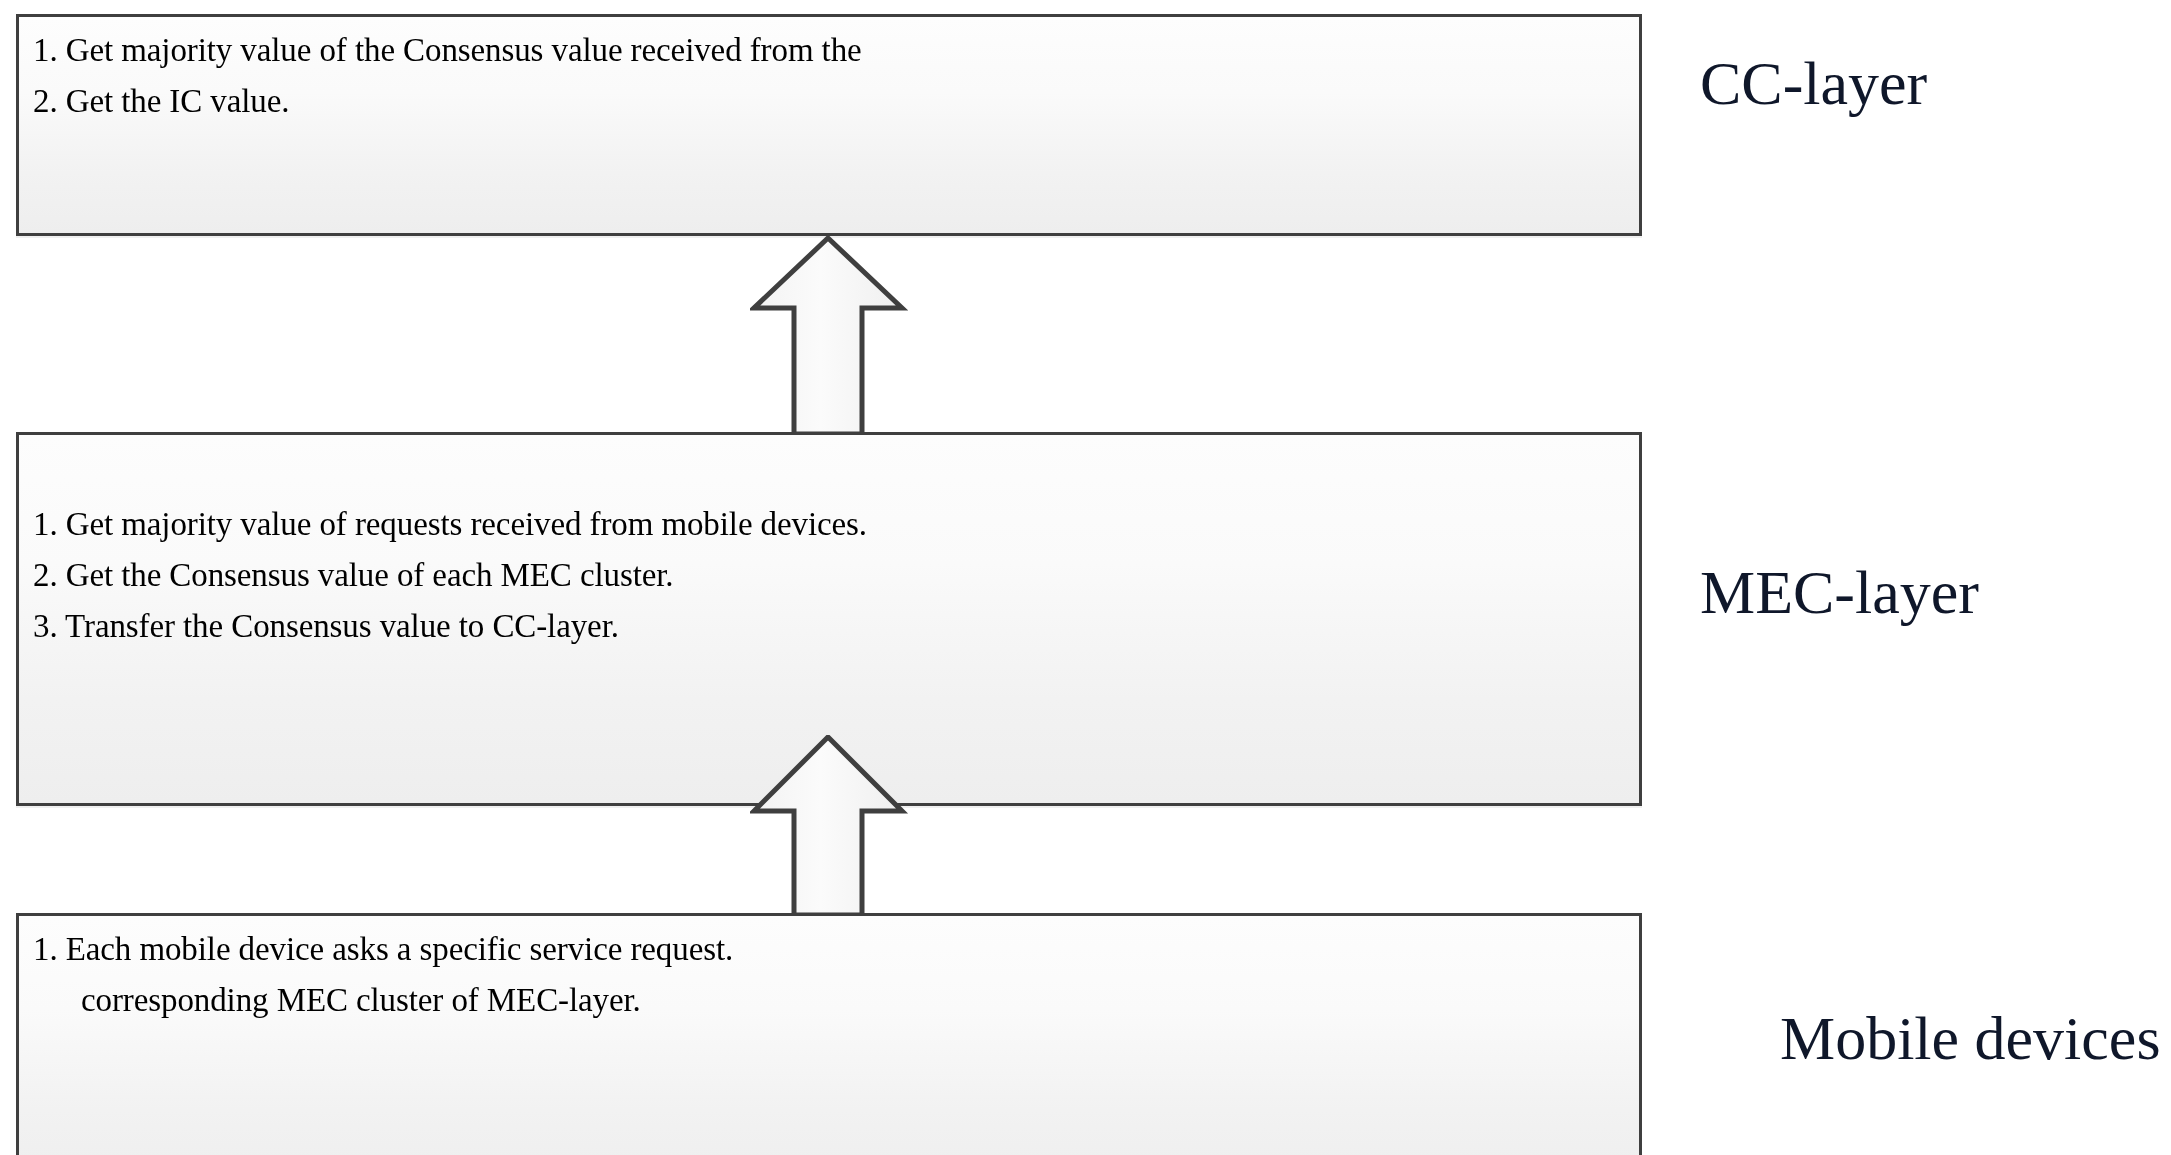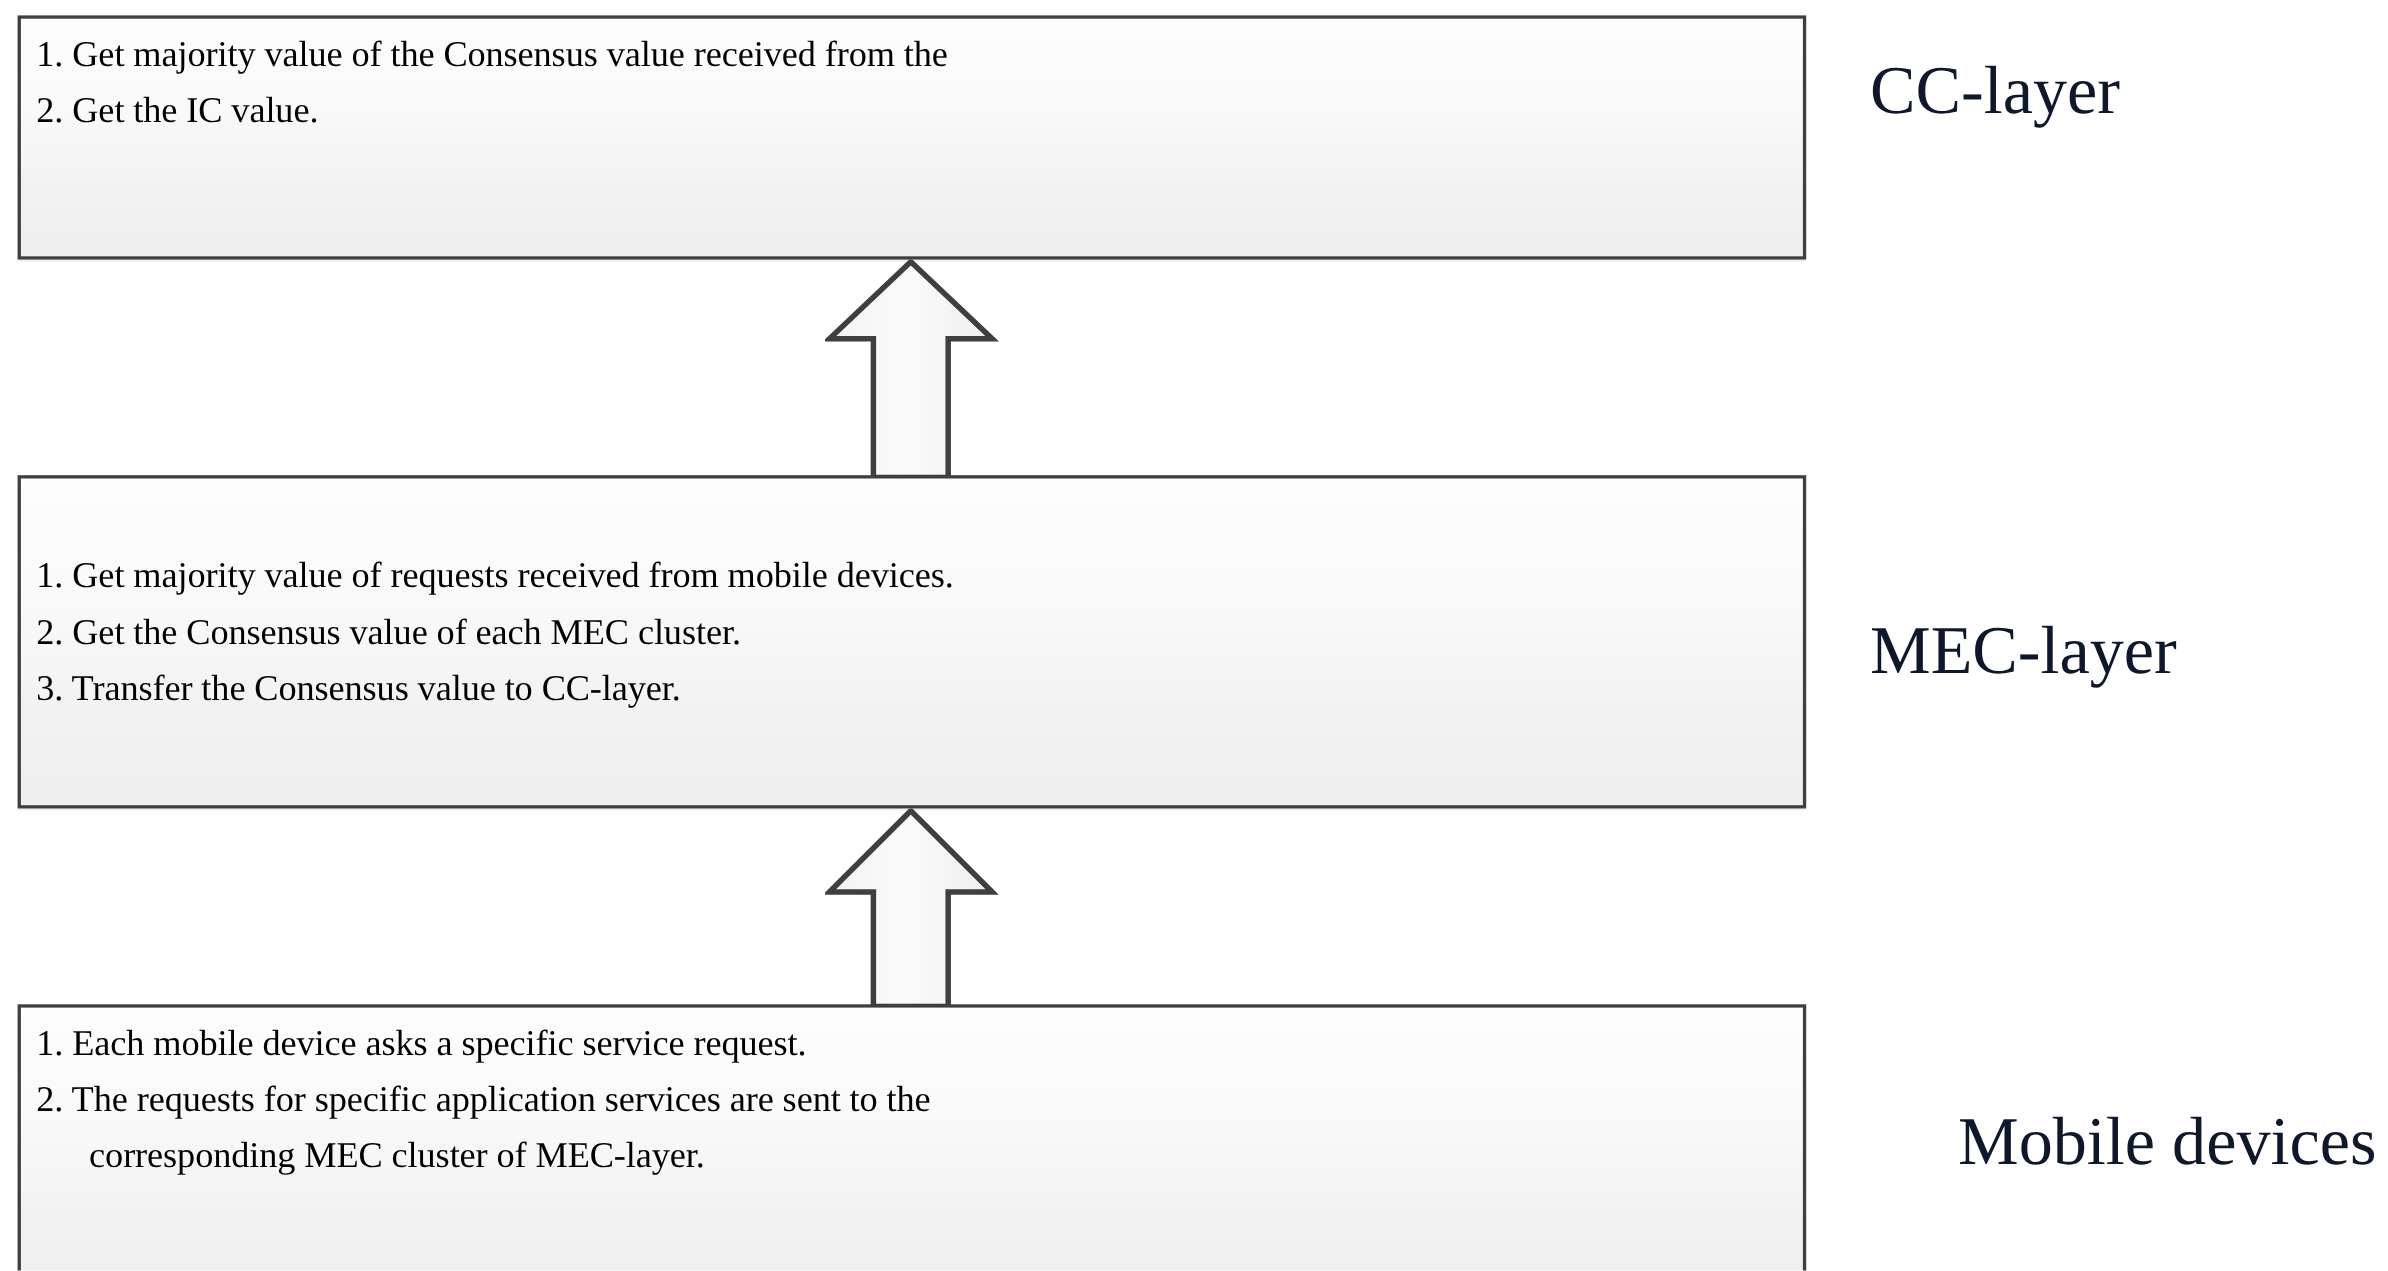"1. Get majority value of requests" #box-mec { height: 303px -> 374px }
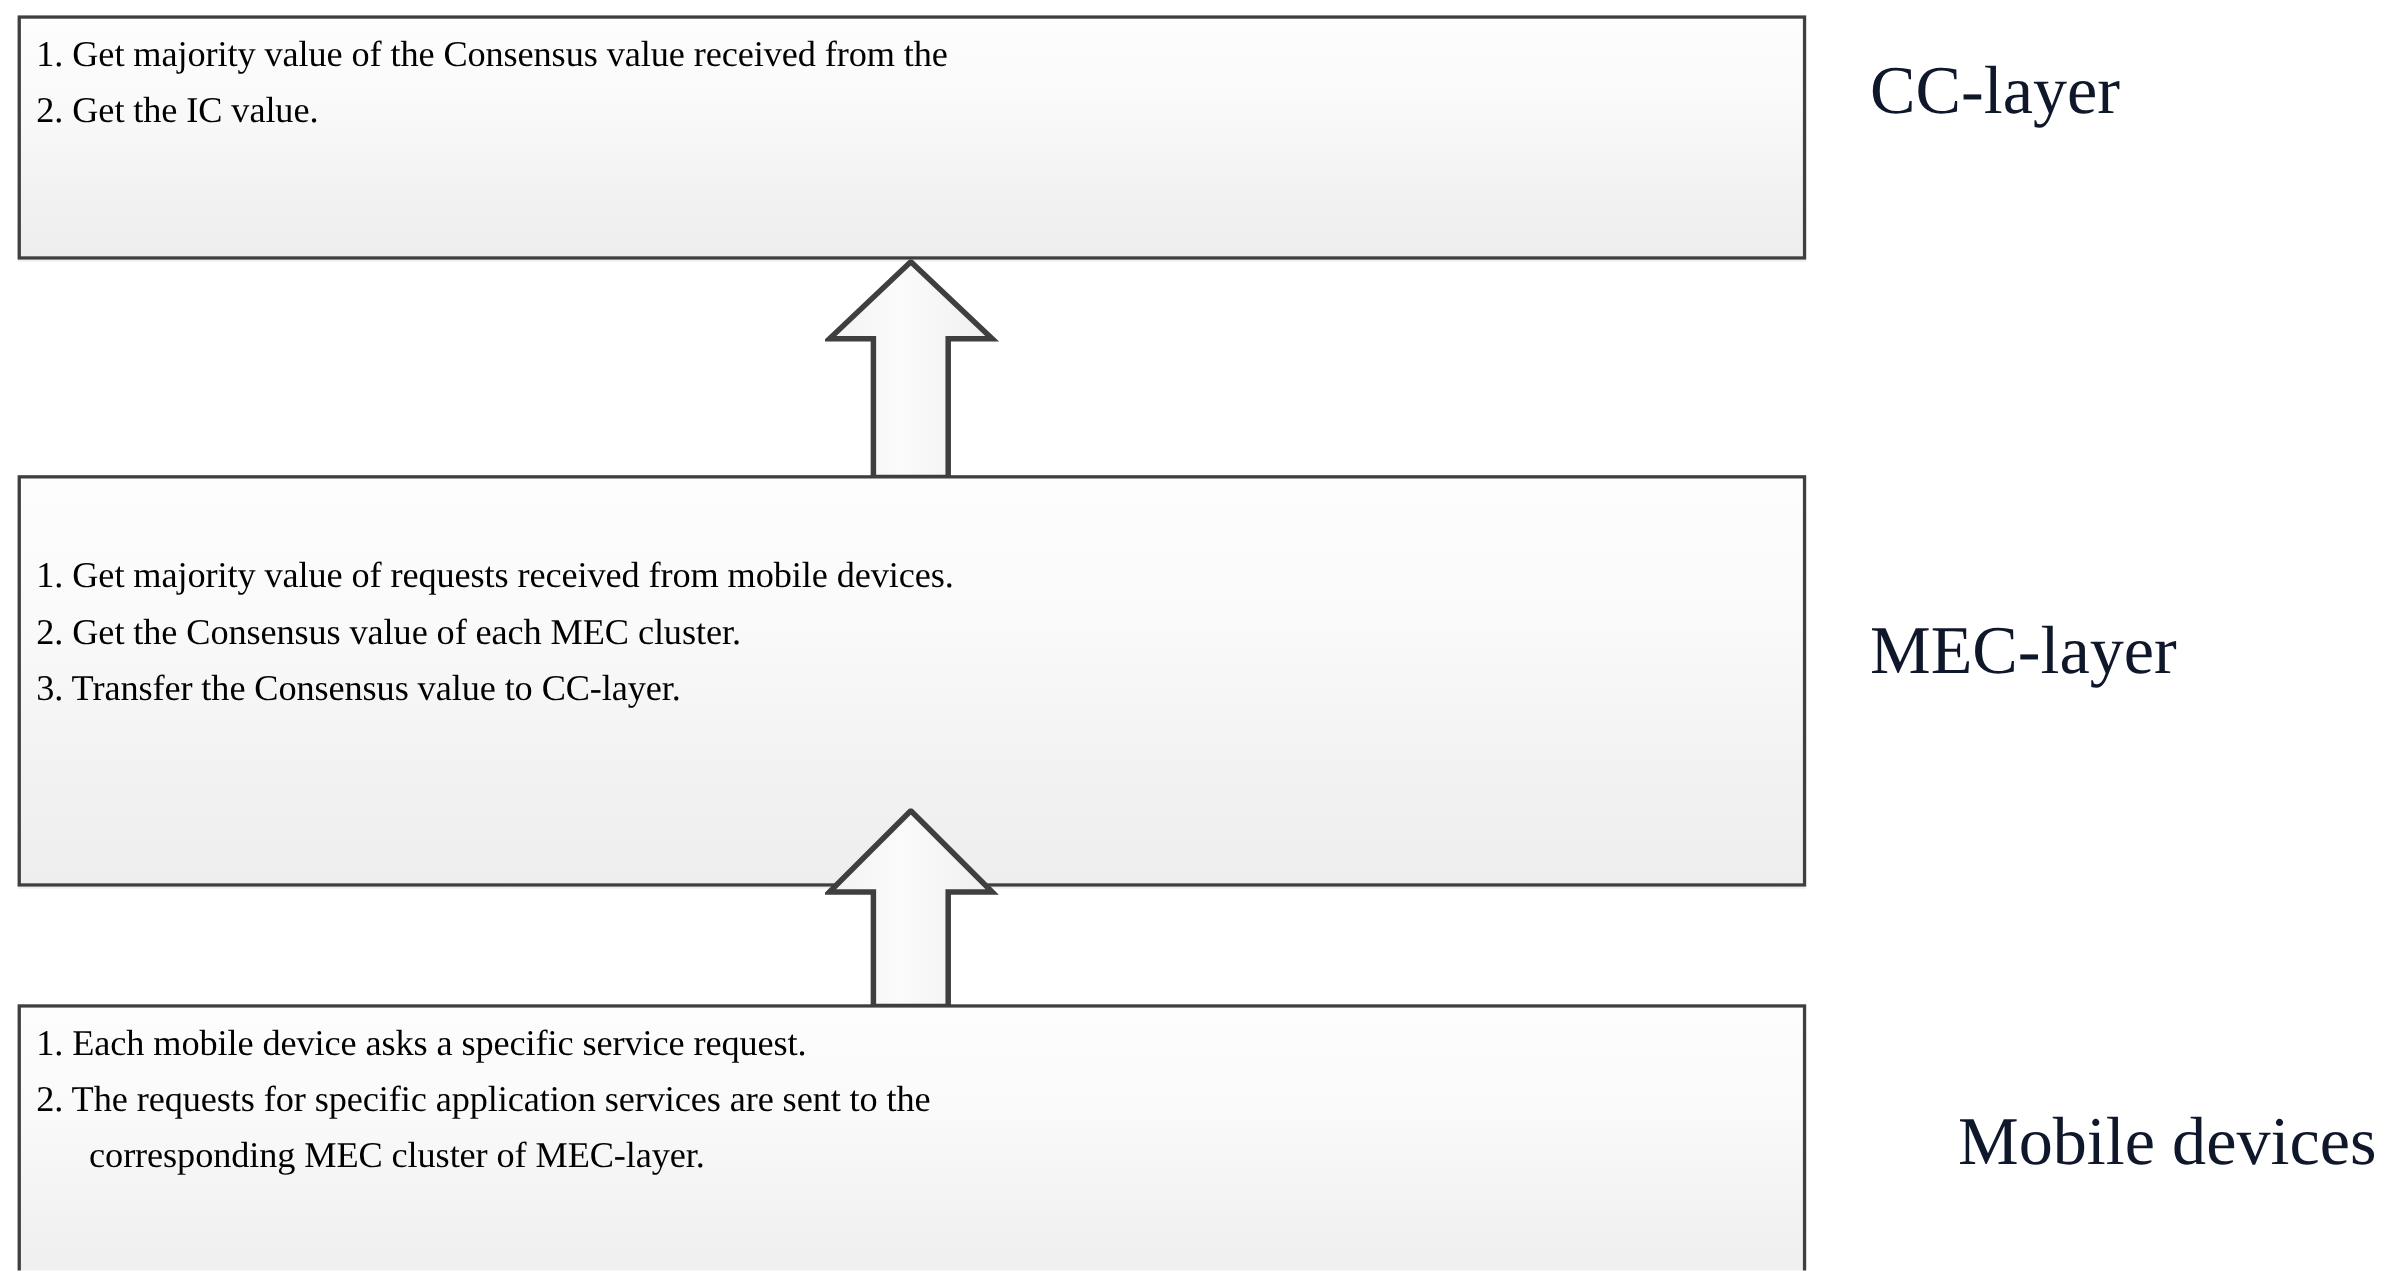"2. The requests for specific" span.step-line { html: <span>2. The requests for specific application services are sent to the</span> -> none }
